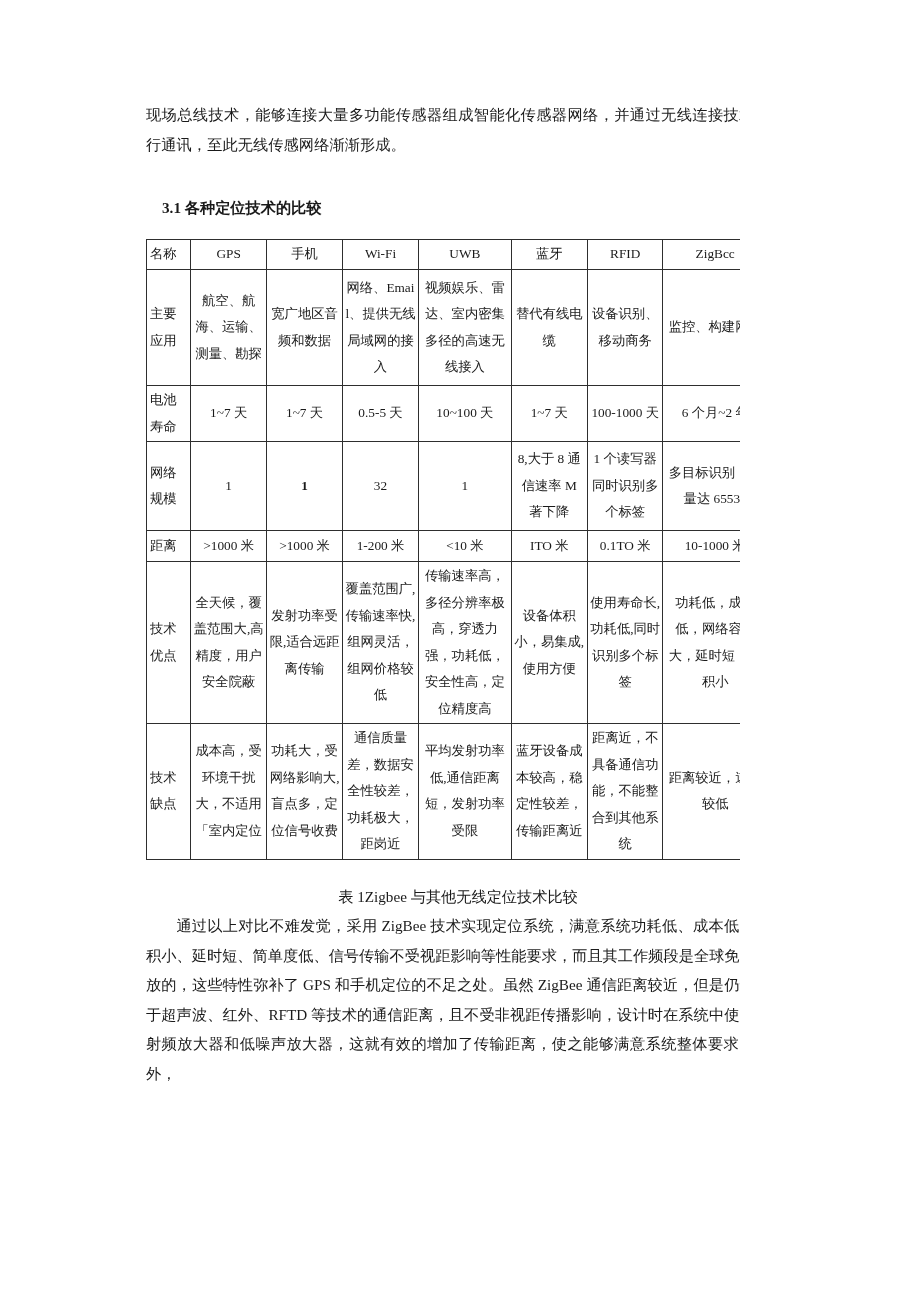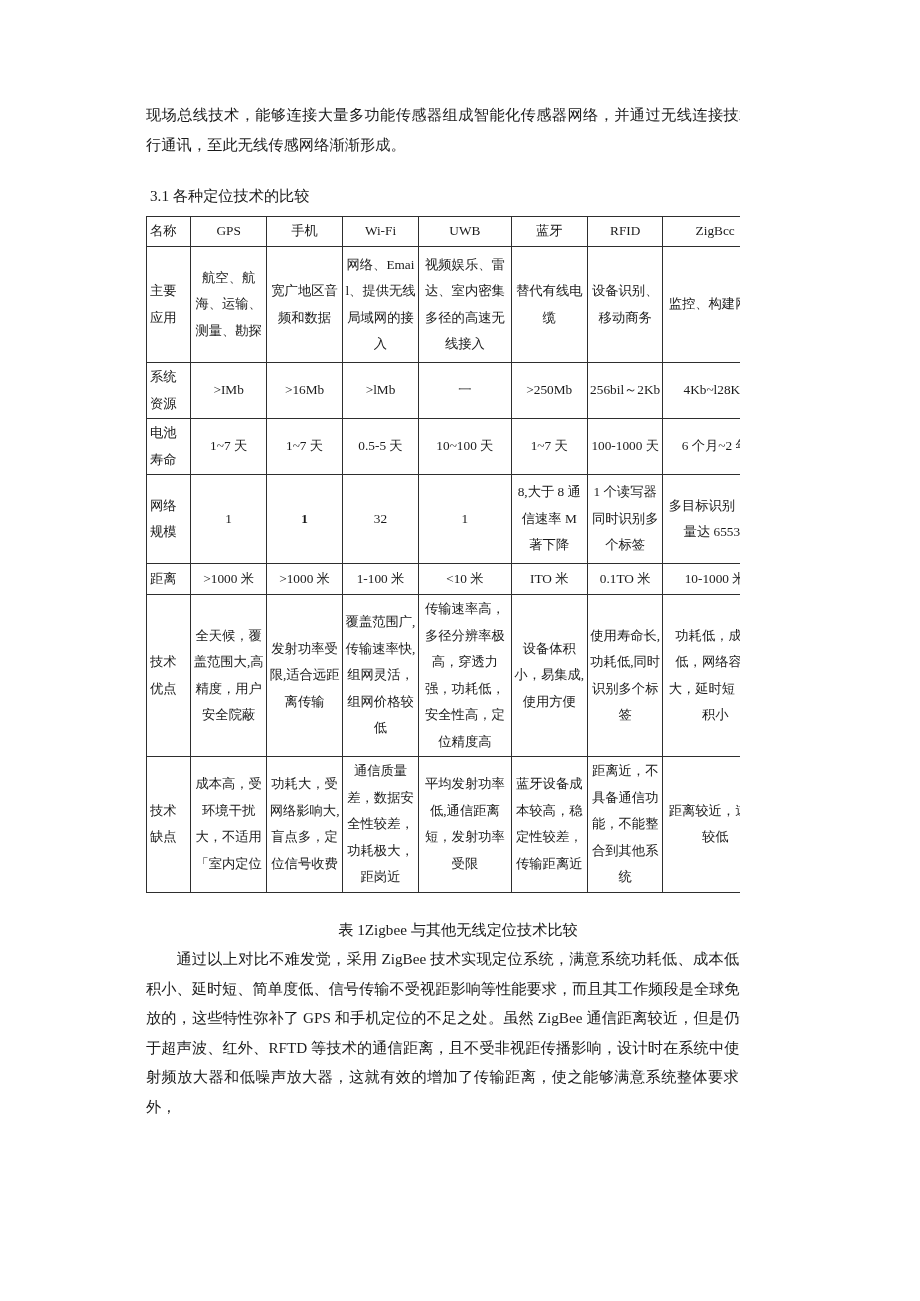"3.1 各种定位技术的比较" .section-head { font-weight: normal -> bold; margin: 4px -> 16px }
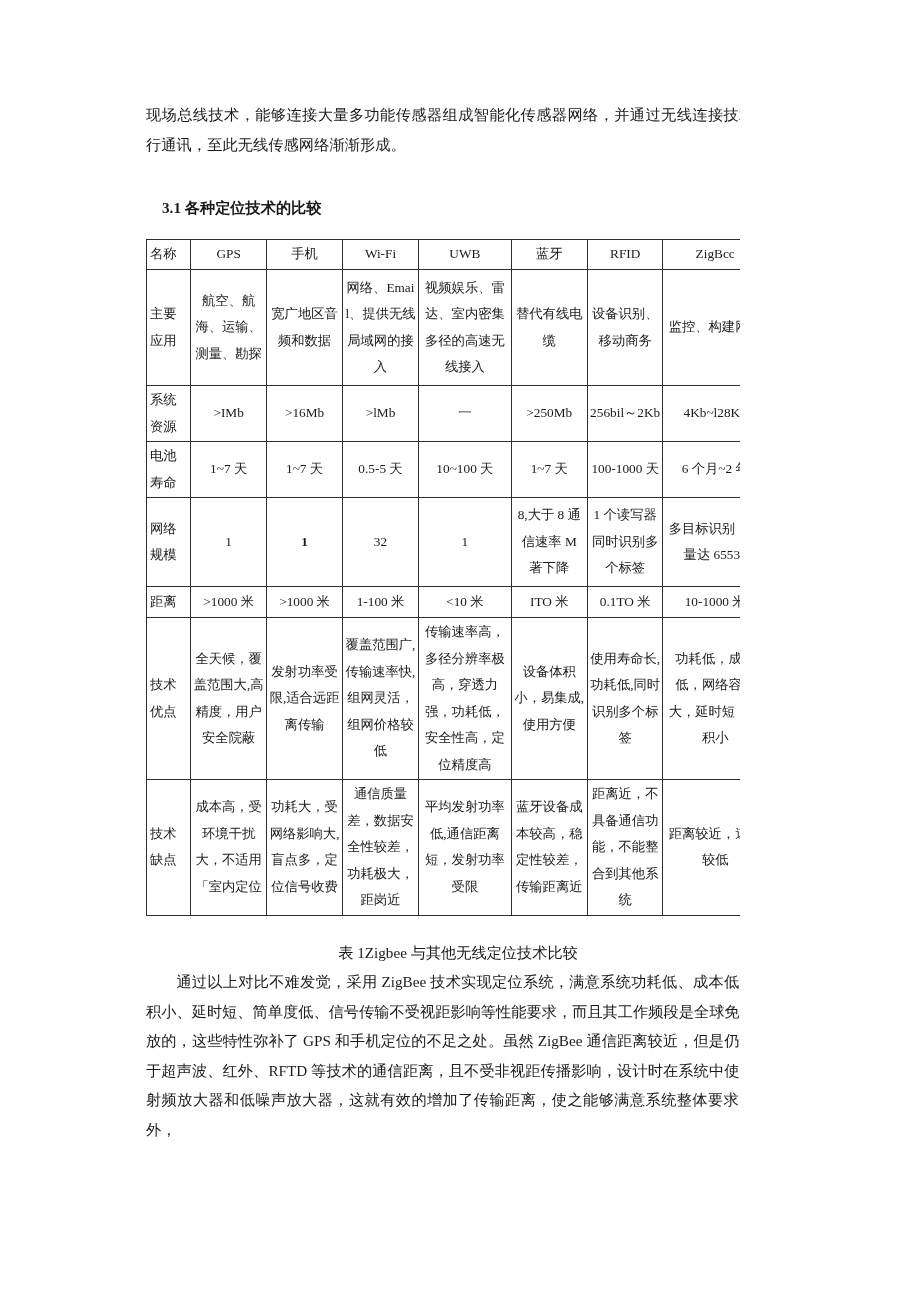"系统资源" tr.r-res { html: <tr> <td>系统资源</td> <td>&gt;IMb</td> <td>&gt;16Mb</td> <td>&gt;lMb</td> <td>一</td> <td>&gt;250Mb</td> <td>256bil～2Kb</td> <td>4Kb~l28Kb</td> </tr> -> none }
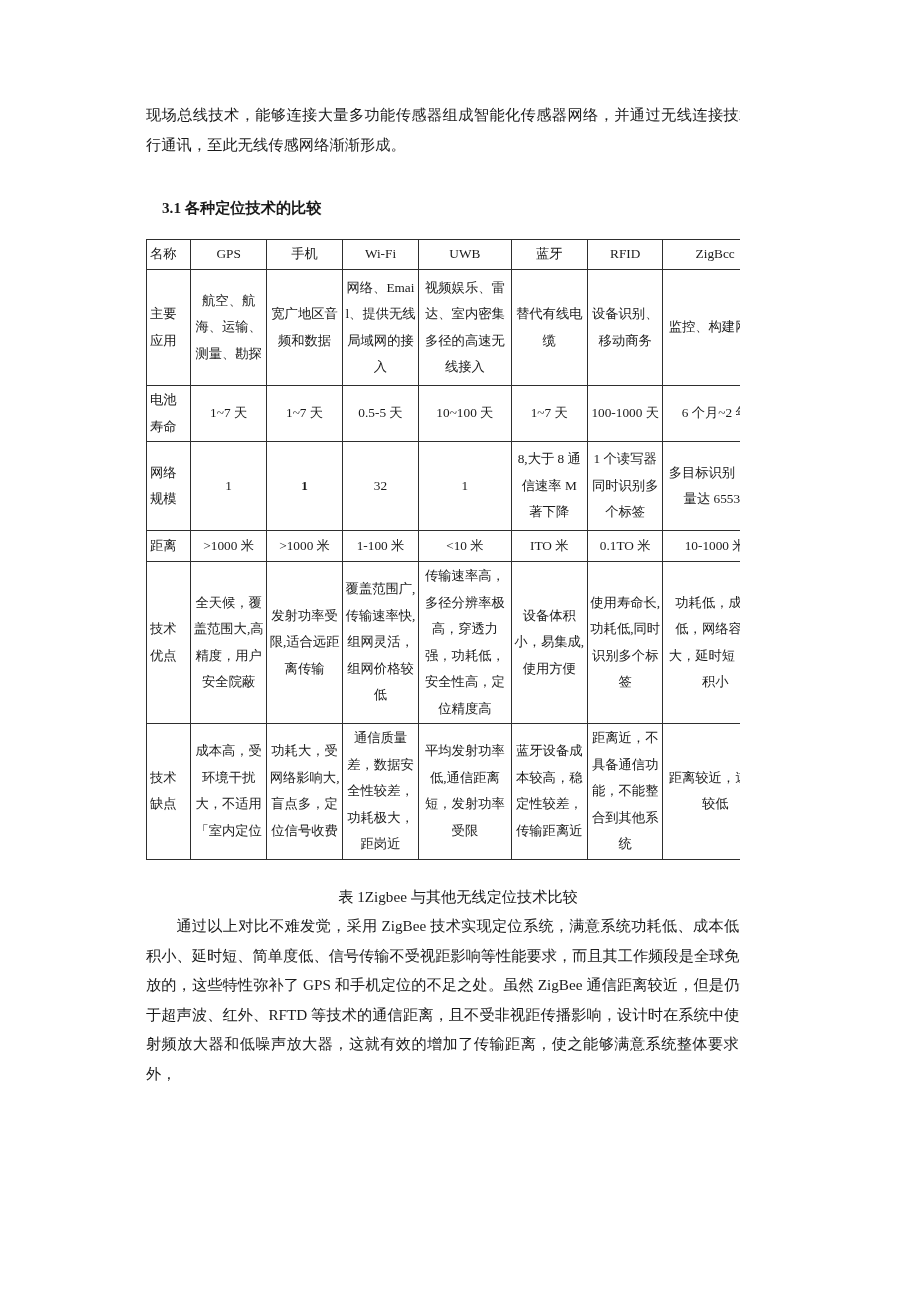"1-100 米" td { text: 1-100 -> 1-200 }
